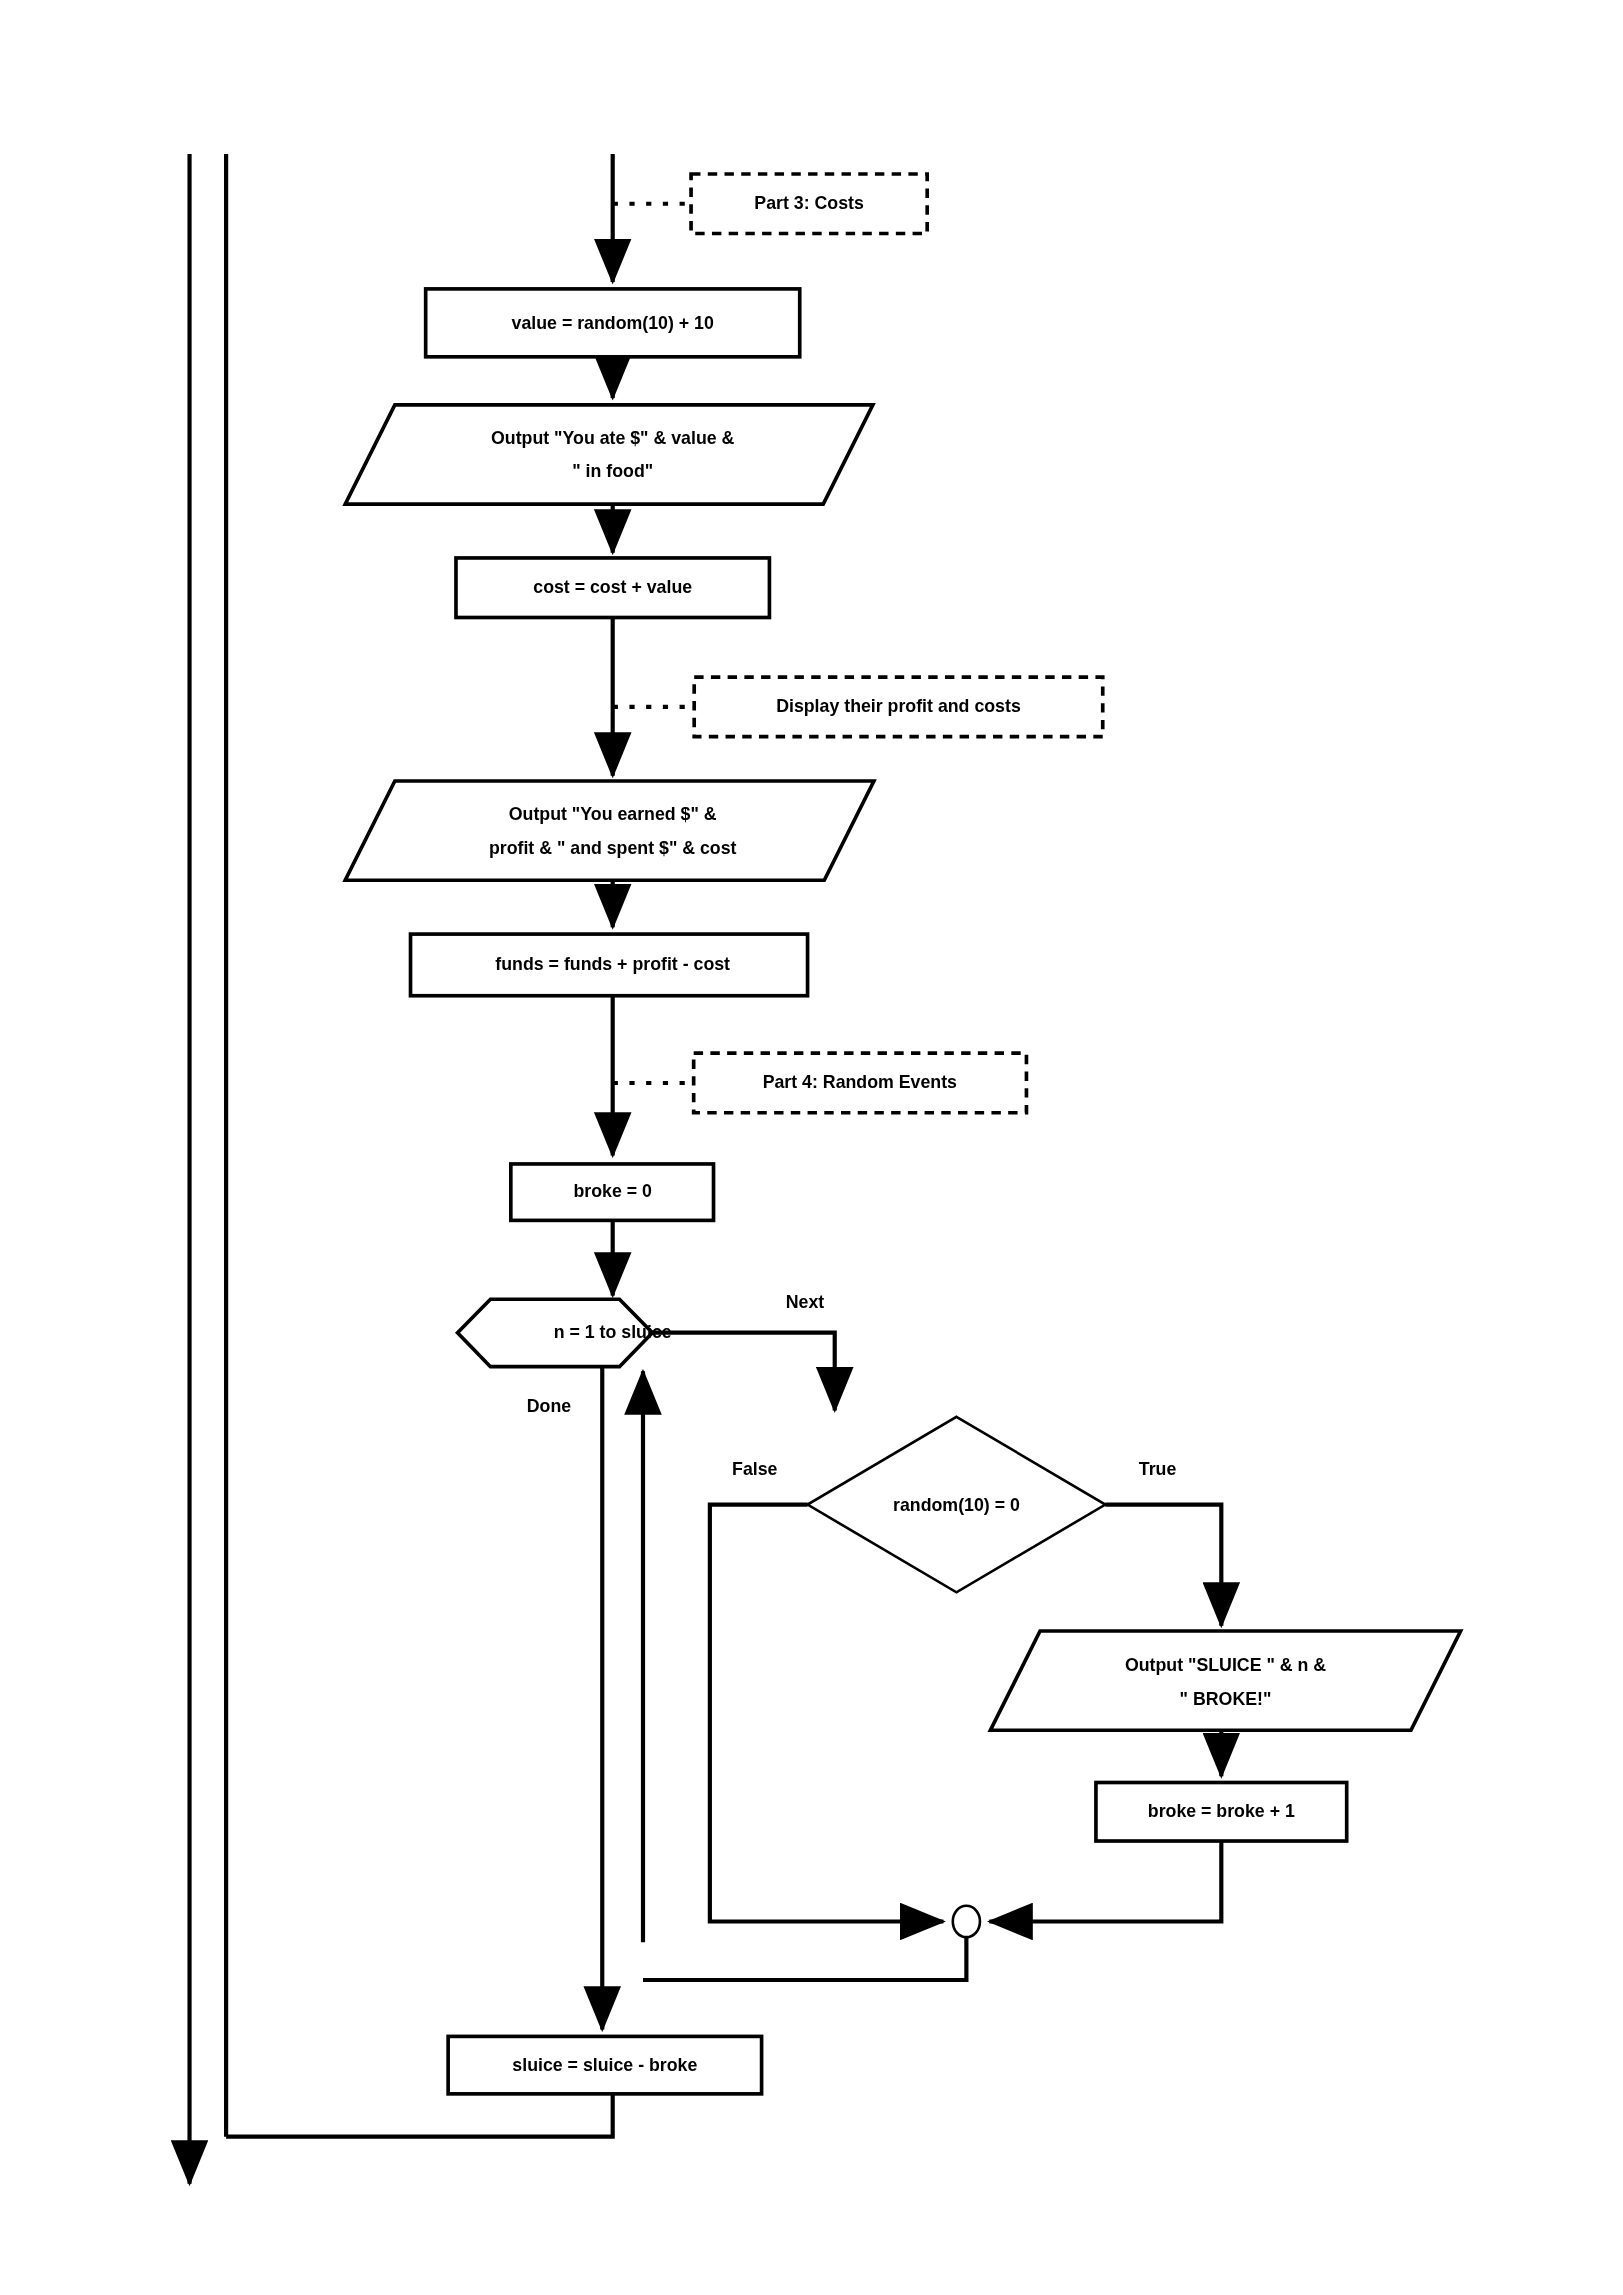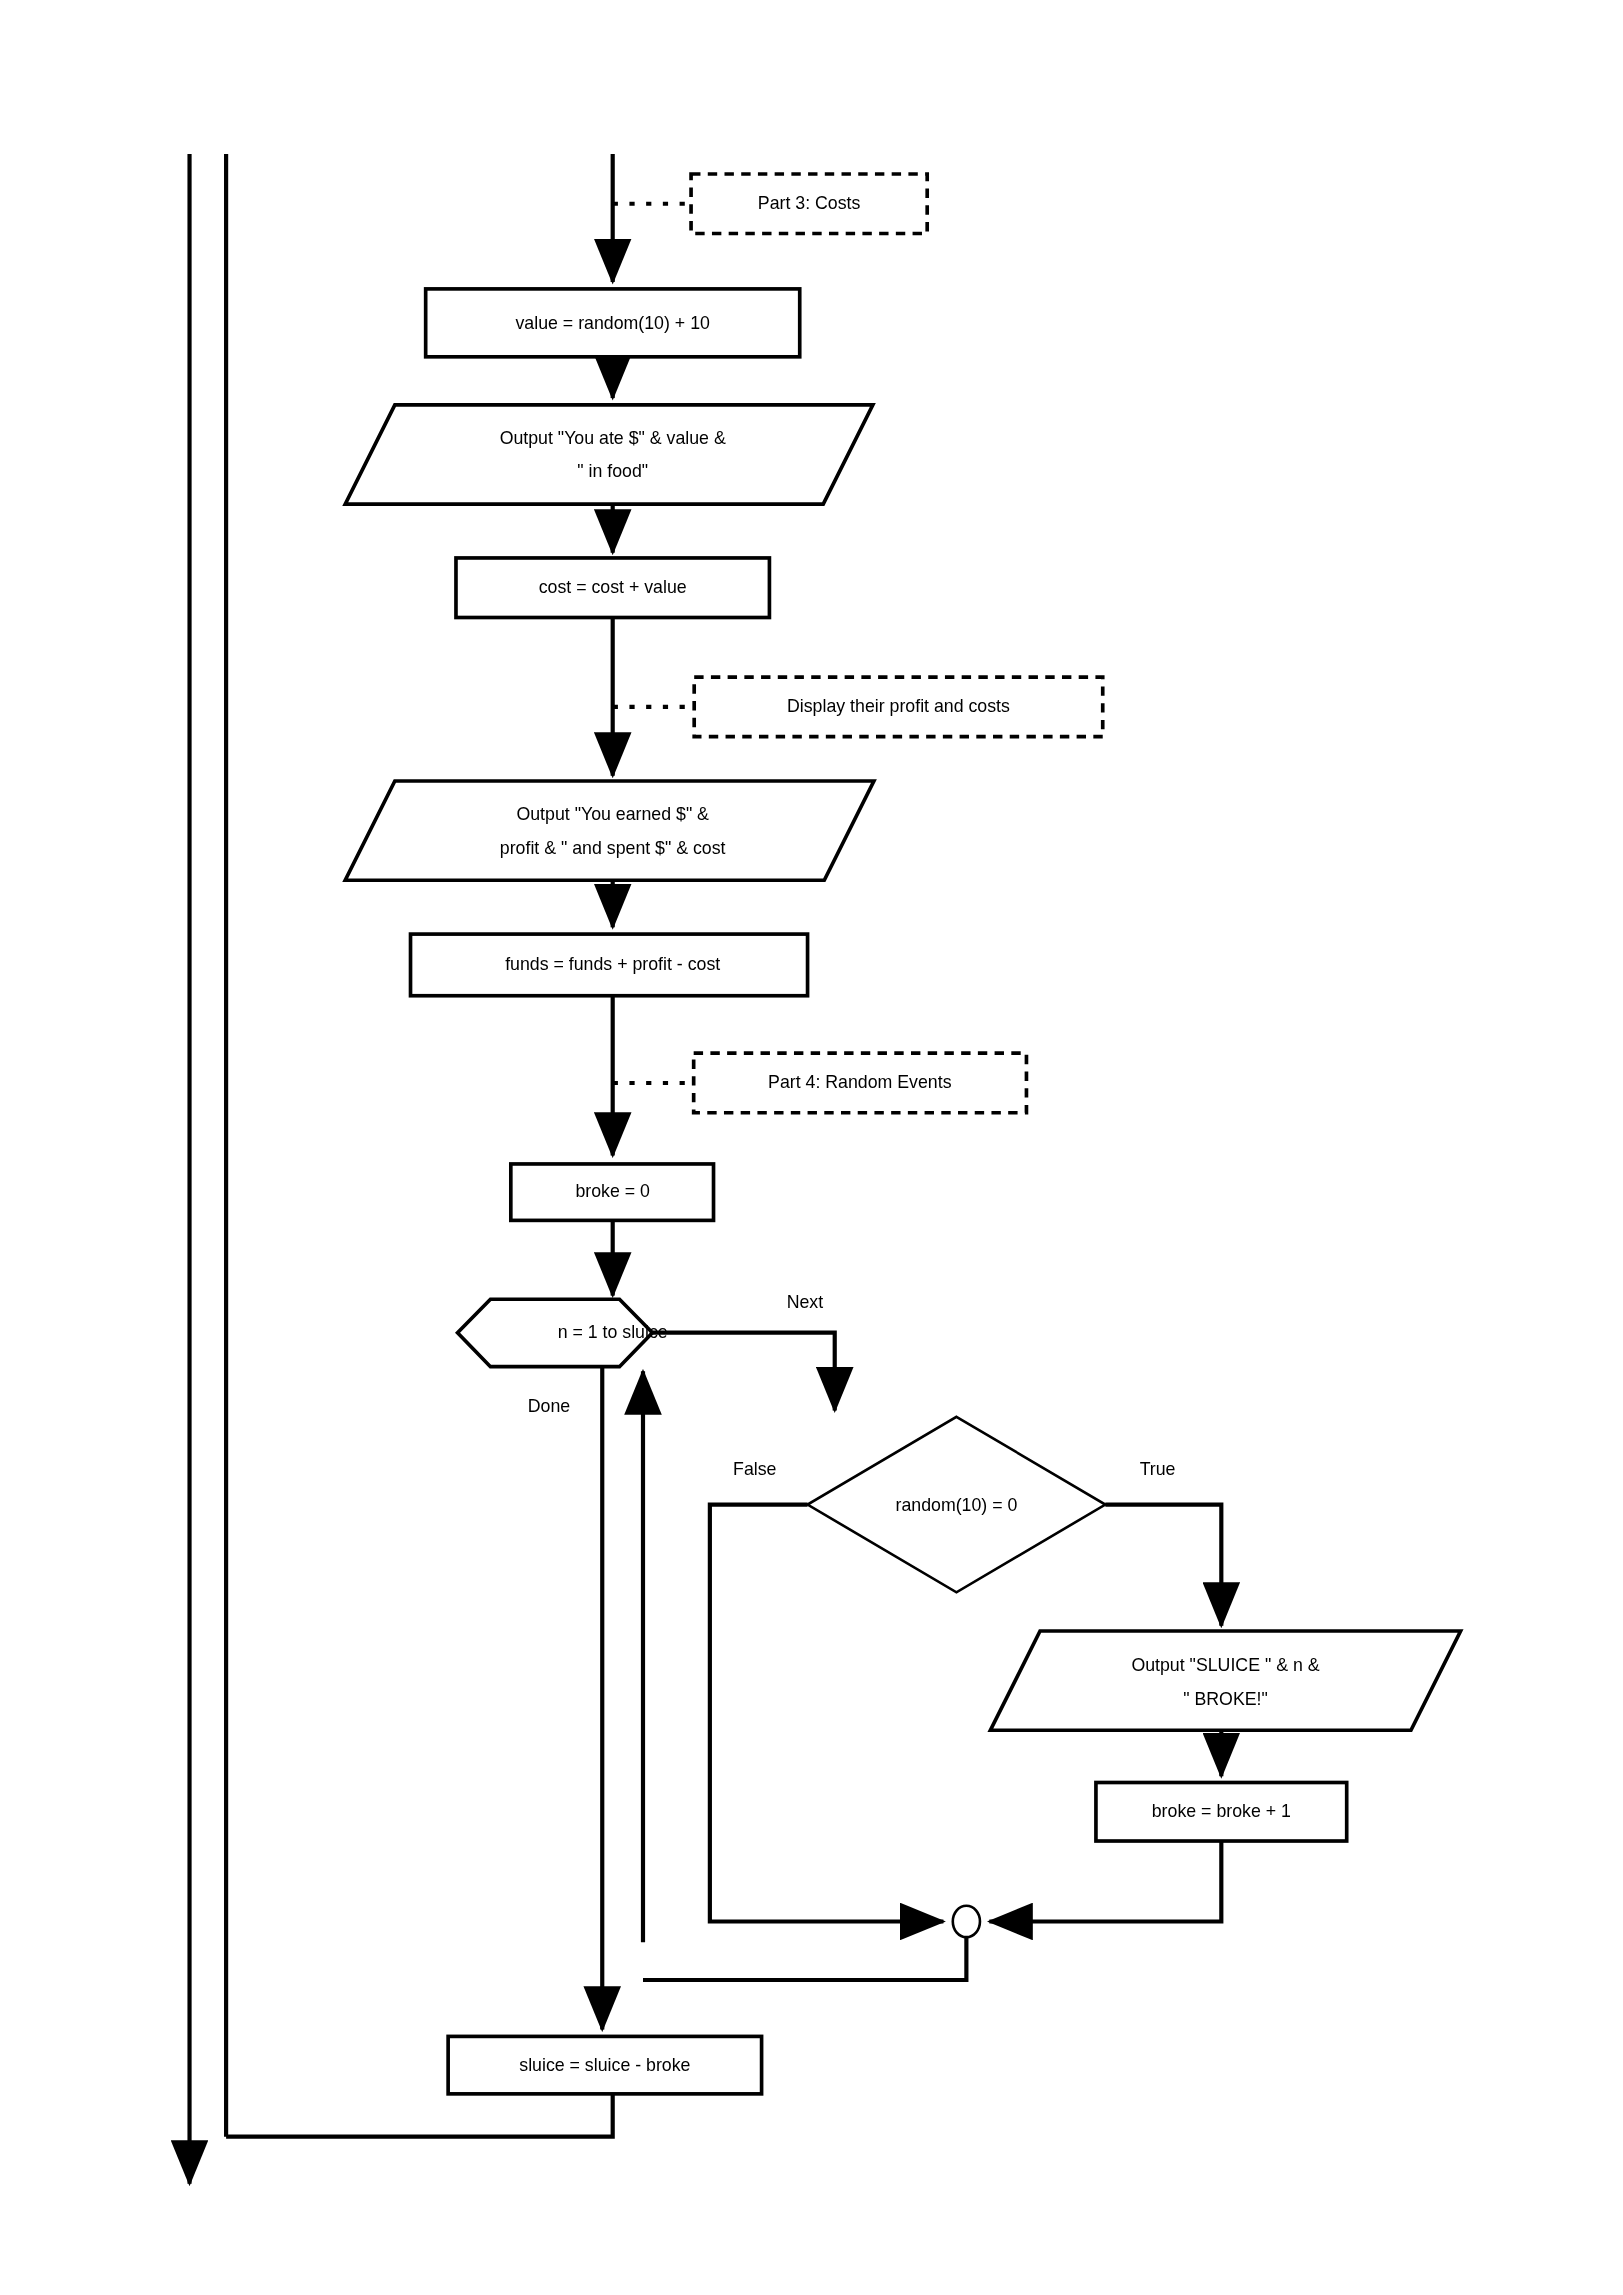"Part 3: Costs" #flowchart-root { font-weight: none -> bold }
